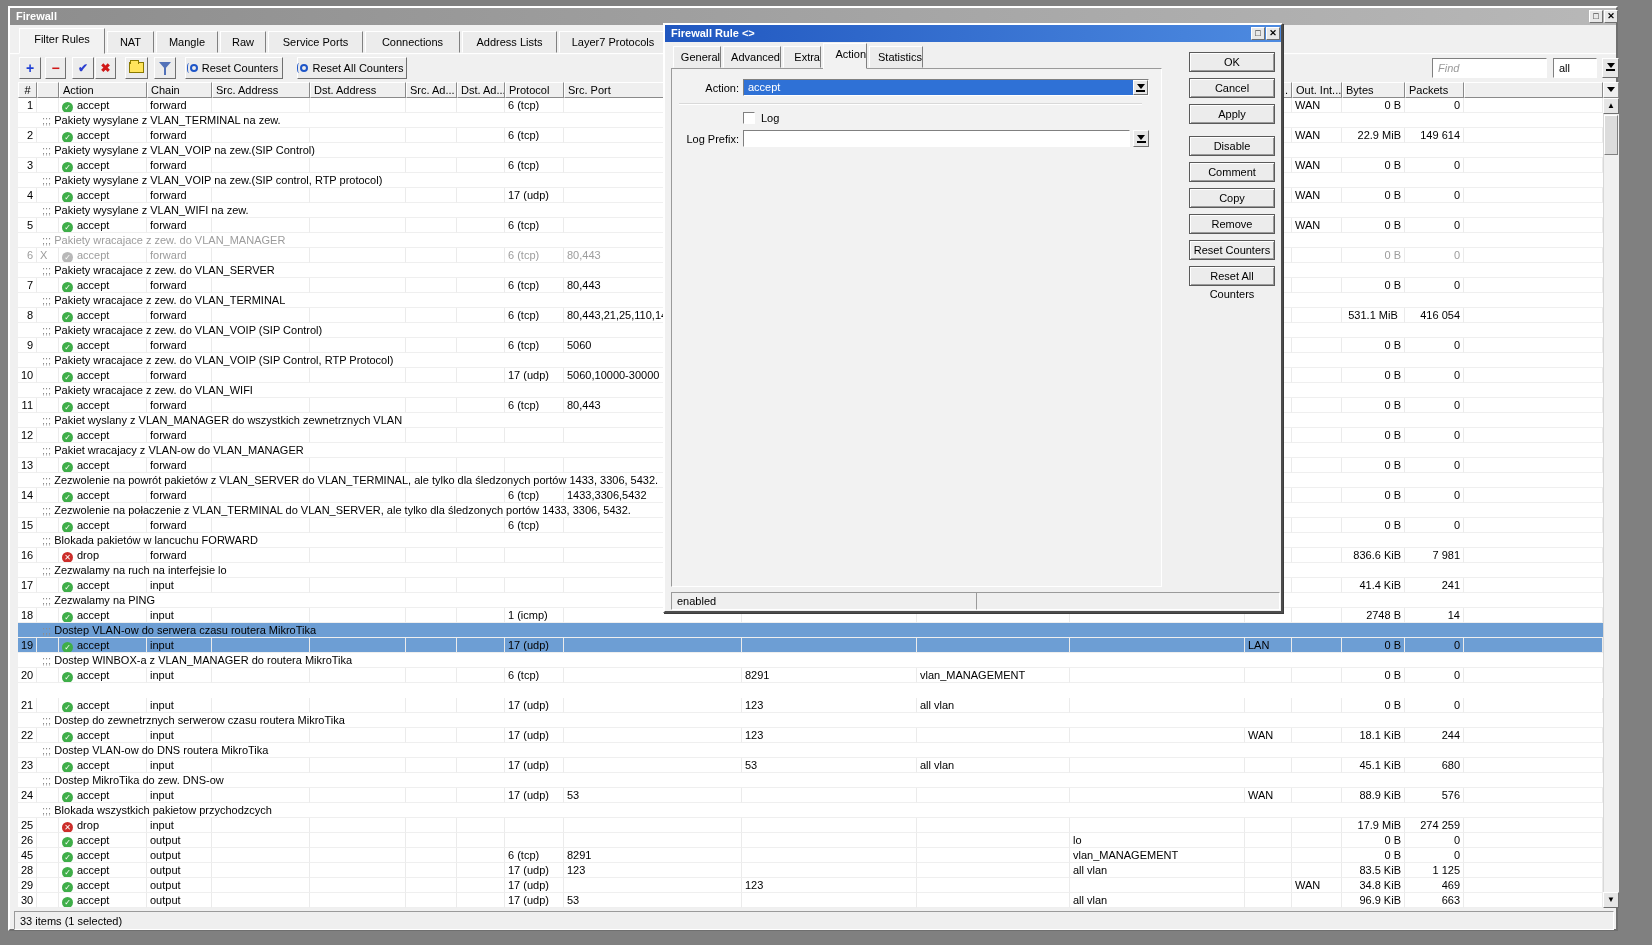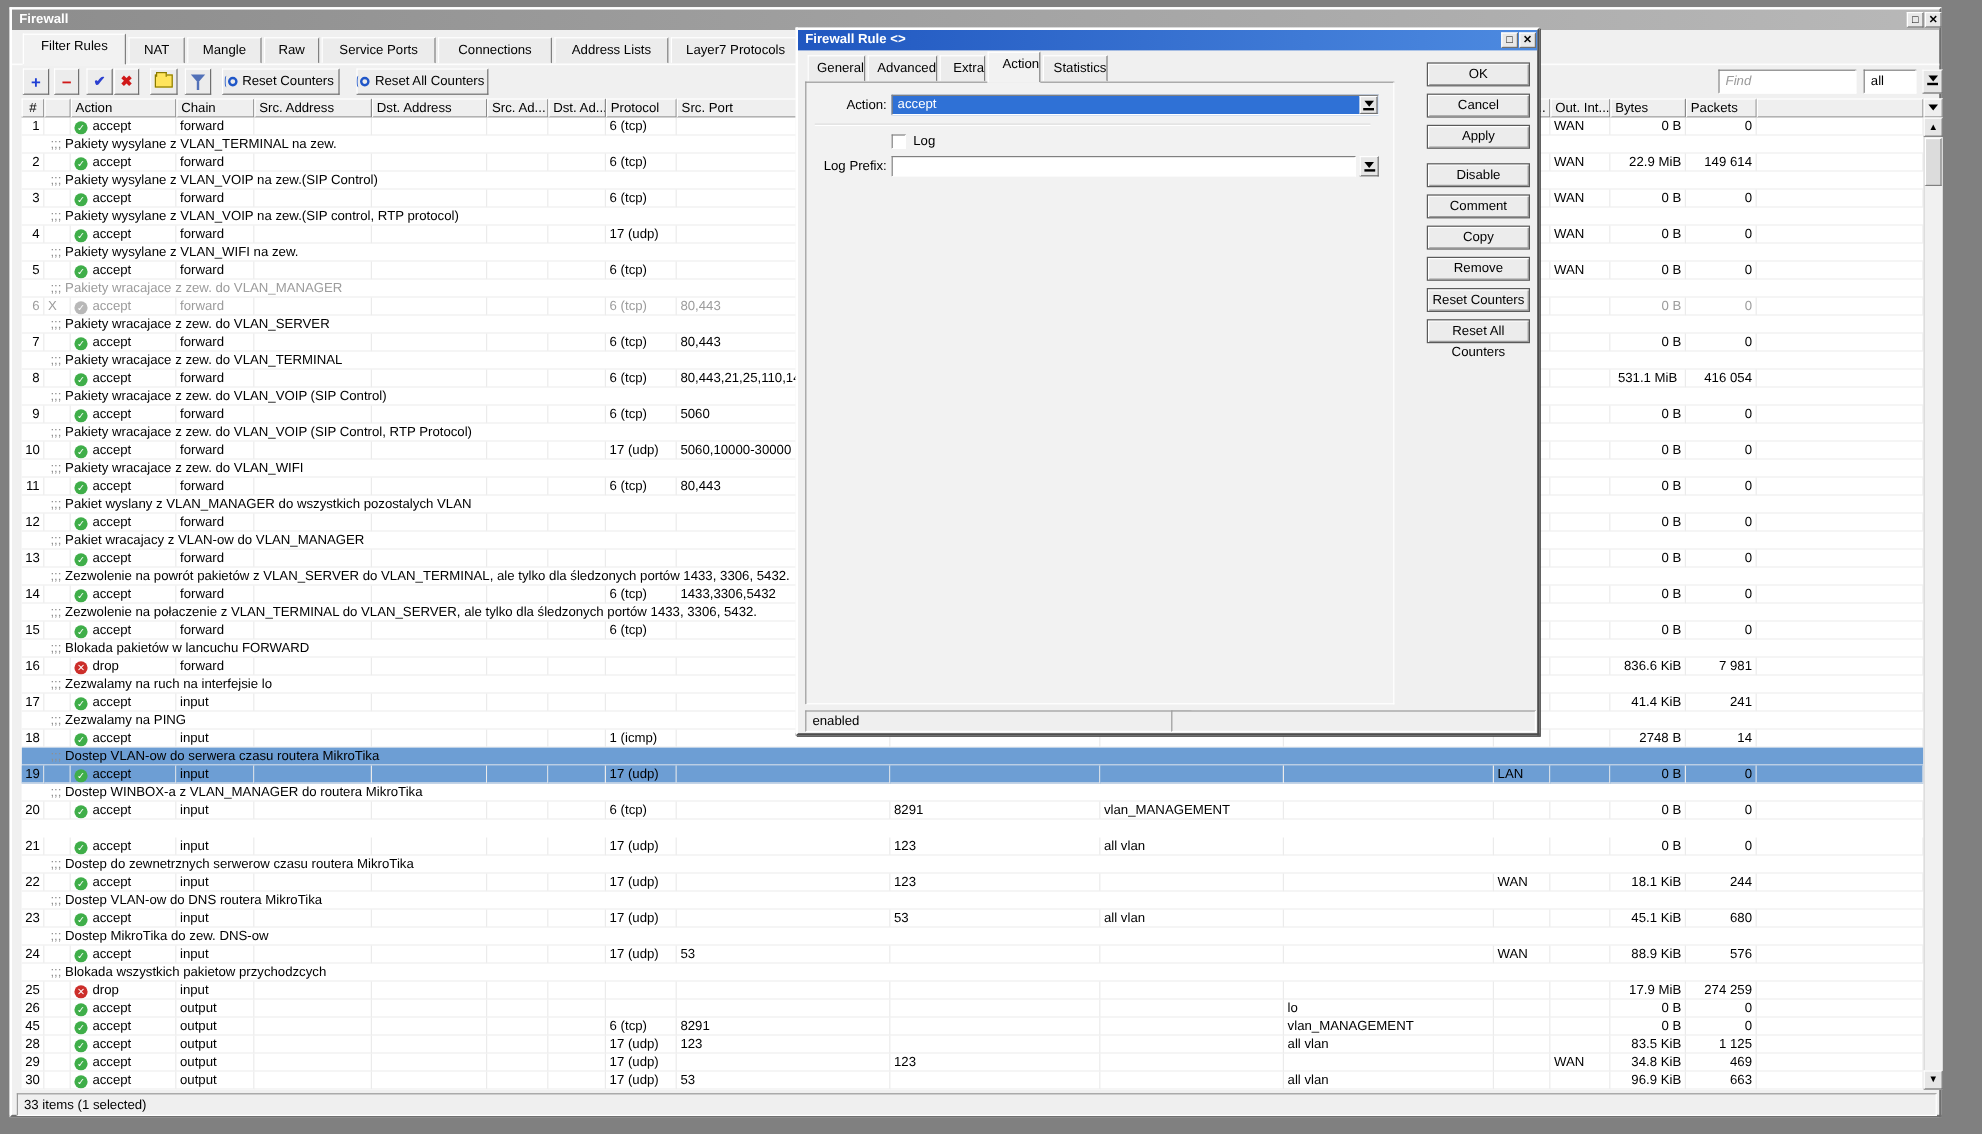"Pakiet wyslany z VLAN_MANAGER do" span { text: pozostalych -> zewnetrznych }
